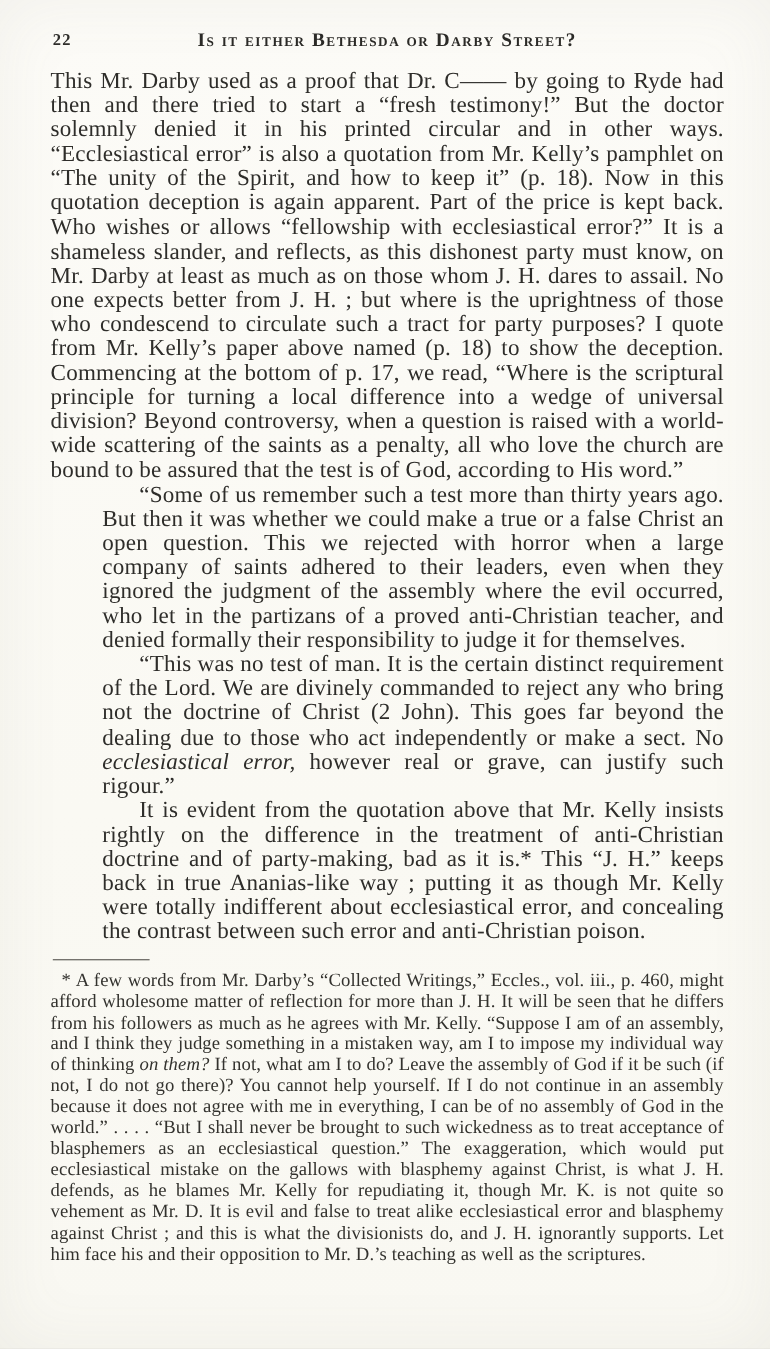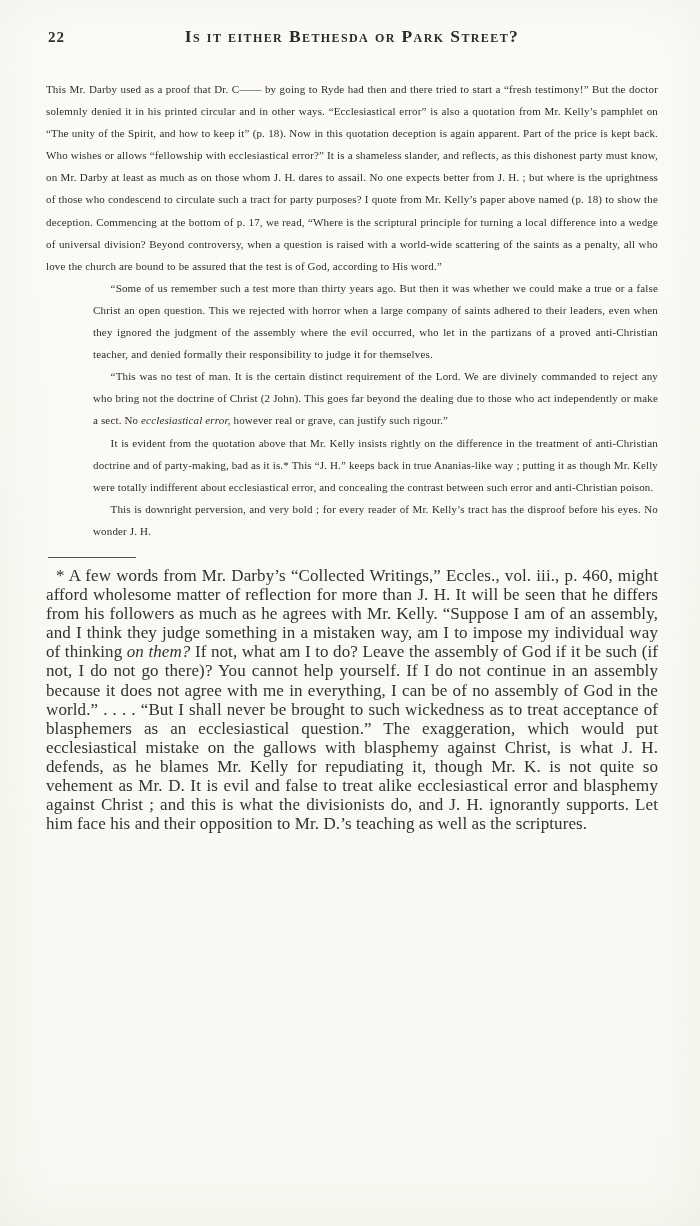"22" .page-header { margin-bottom: 28px -> 12px }
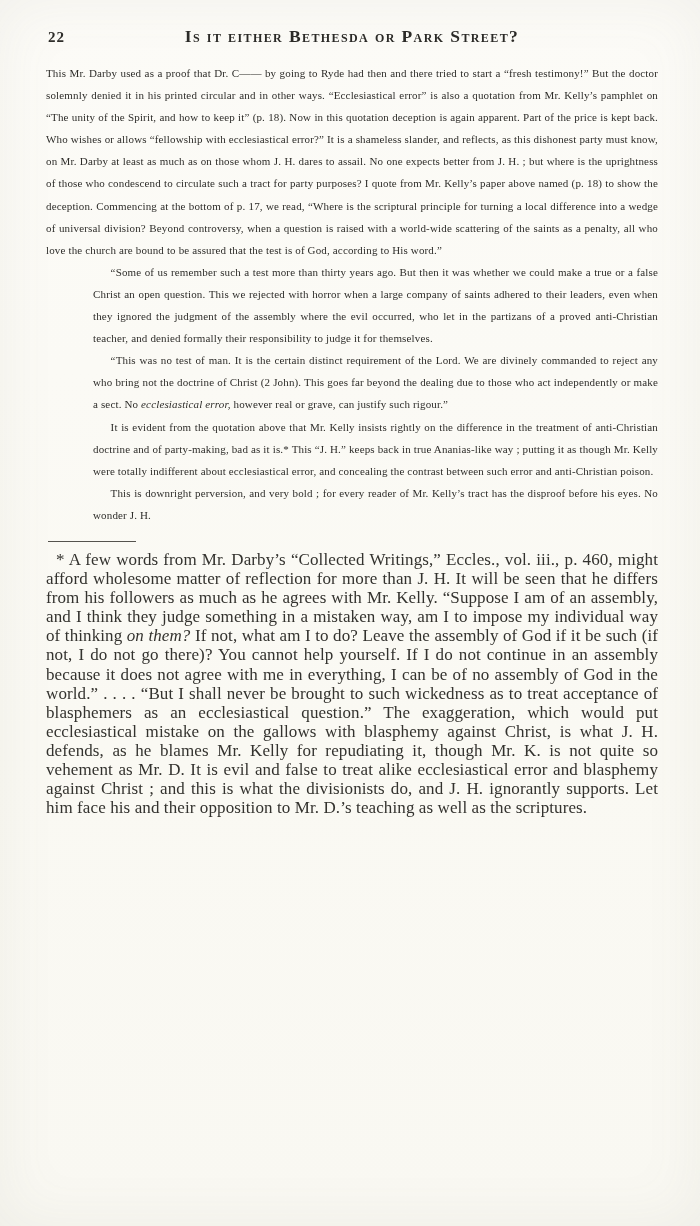"Is it either Bethesda or" span.running-title { text: Park -> Darby }
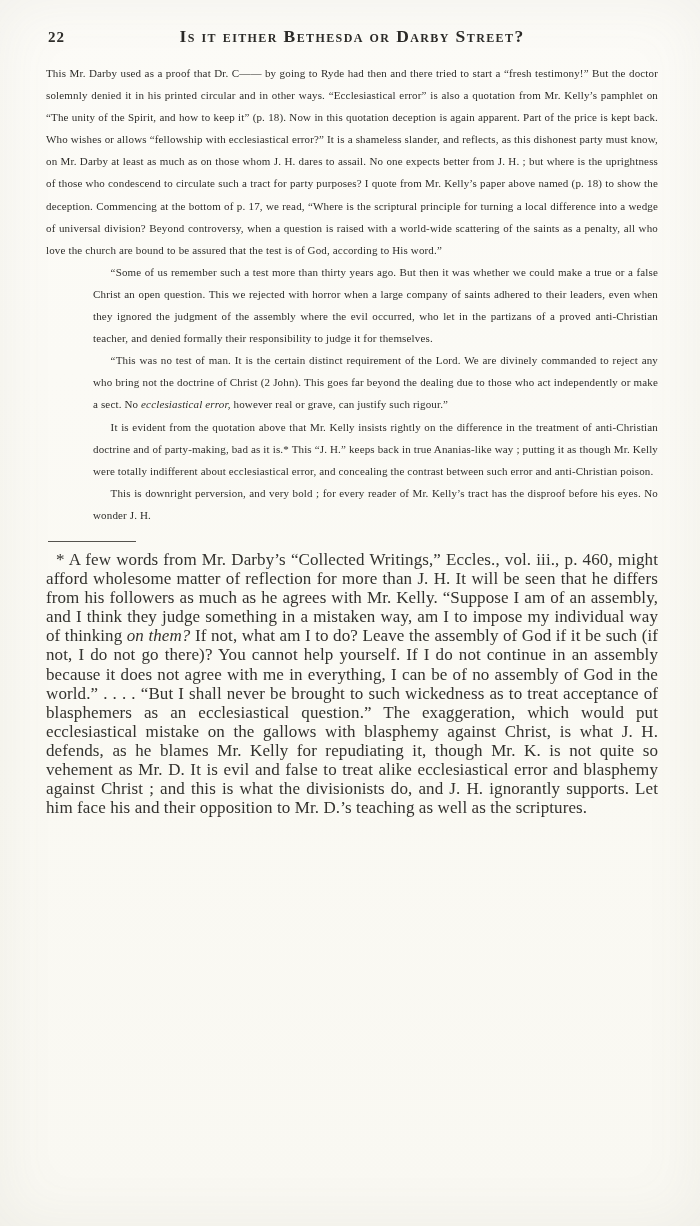"This Mr. Darby used as" .body-text { font-size: 11px -> 21px }
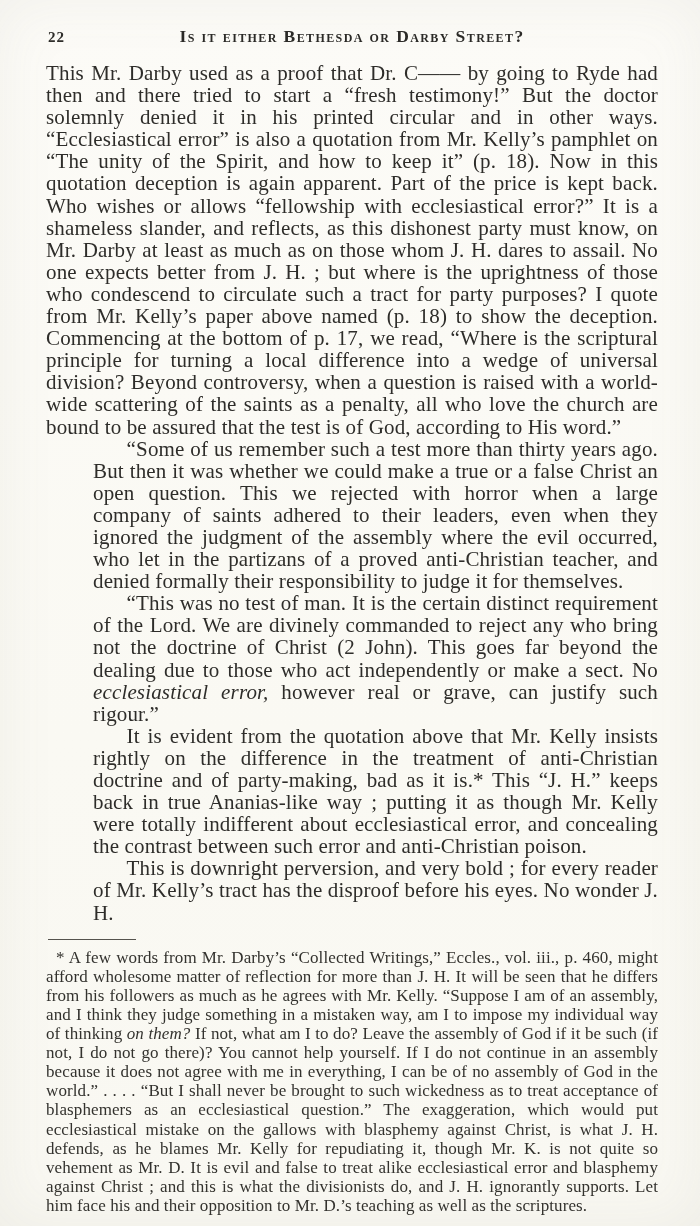"This is downright perversion, and" p.para { html: <p><span>This is downright perversion, and very bold ; for every reader of Mr. Kelly’s tract has the disproof before his eyes. No wonder J. H.</span></p> -> none }
